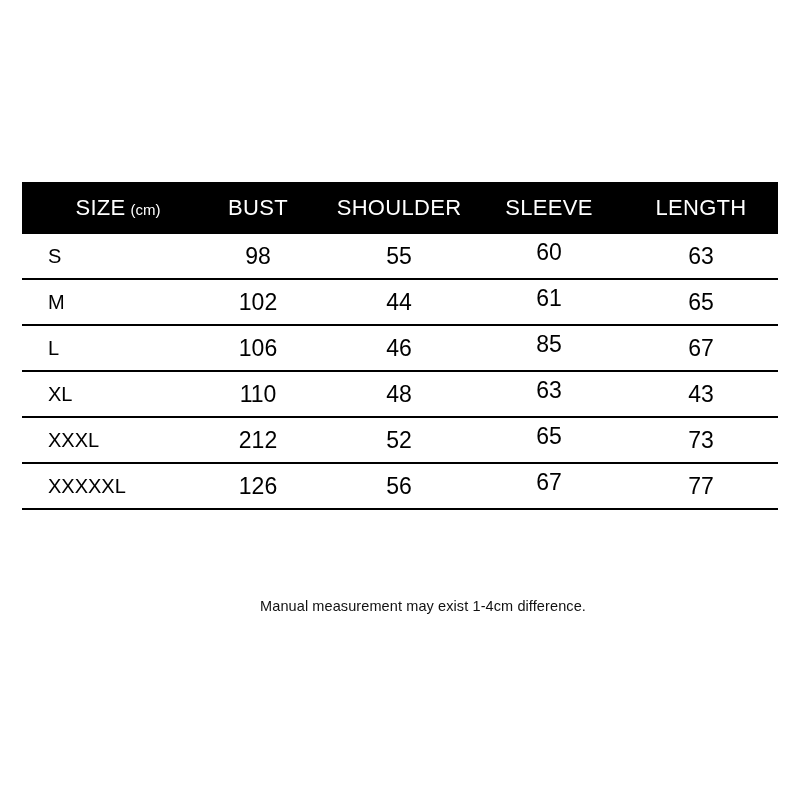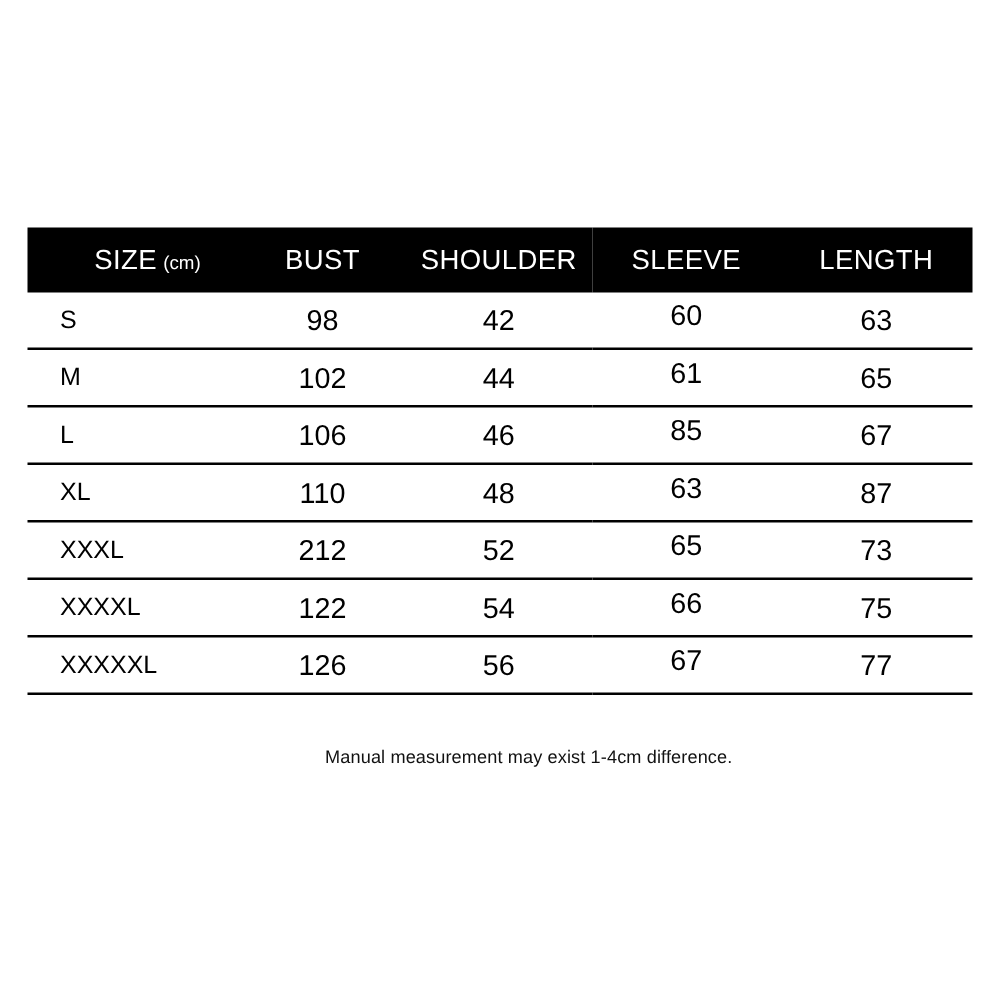"42" td { text: 42 -> 55 }
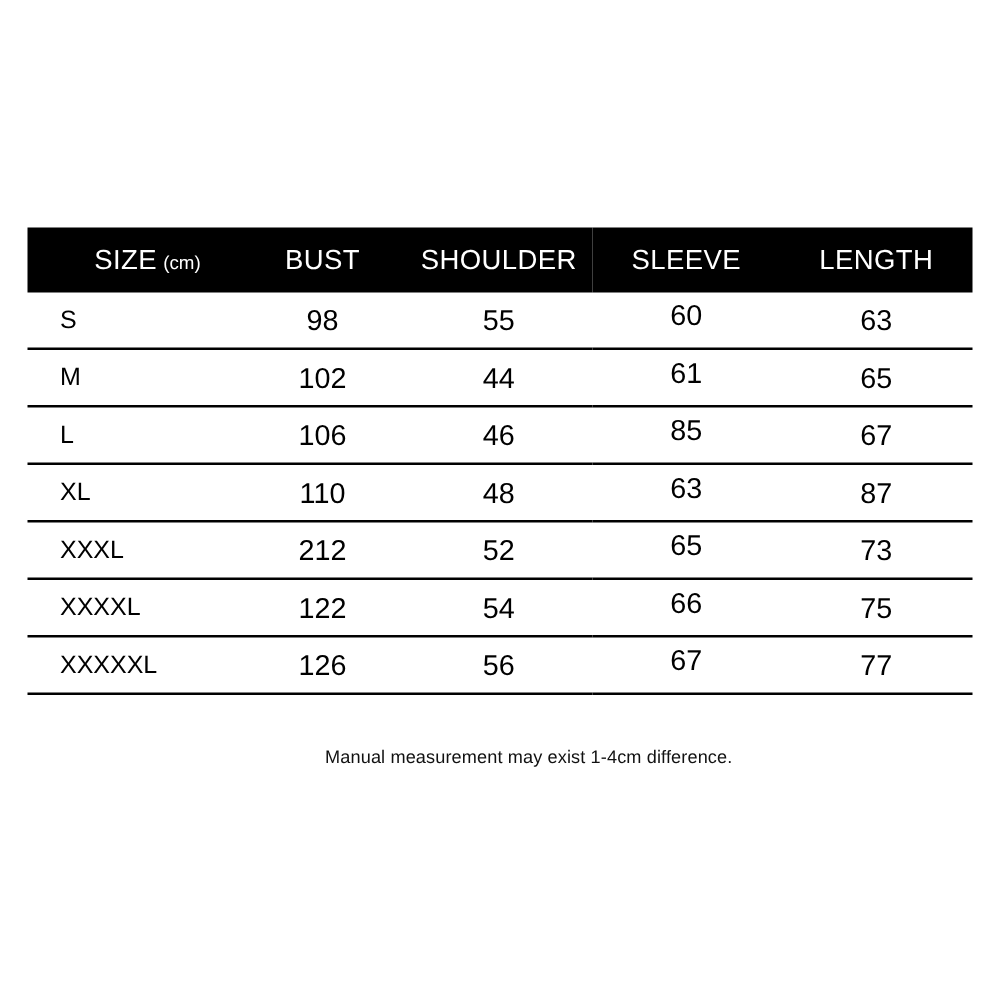"87" td { text: 87 -> 43 }
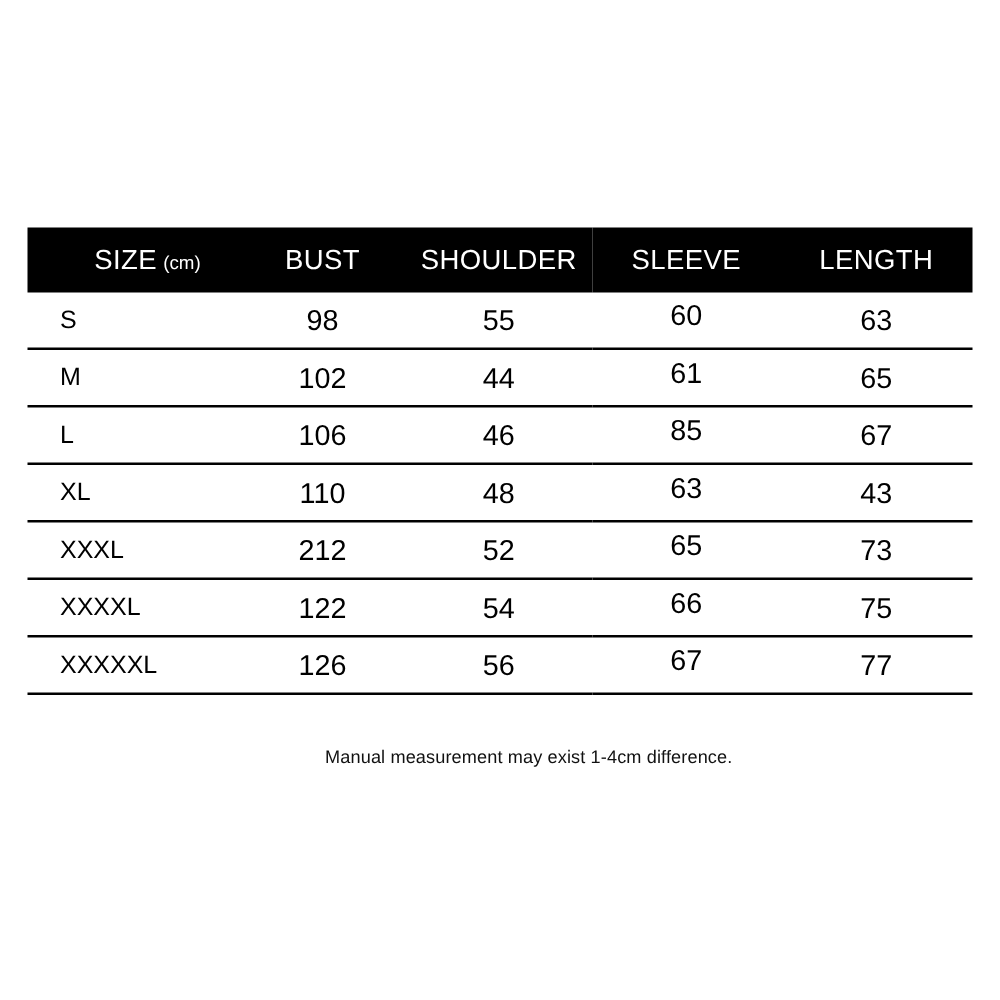"XXXXL" tr.data-row { html: <tr> <td>XXXXL</td> <td>122</td> <td>54</td> <td>66</td> <td>75</td> </tr> -> none }
